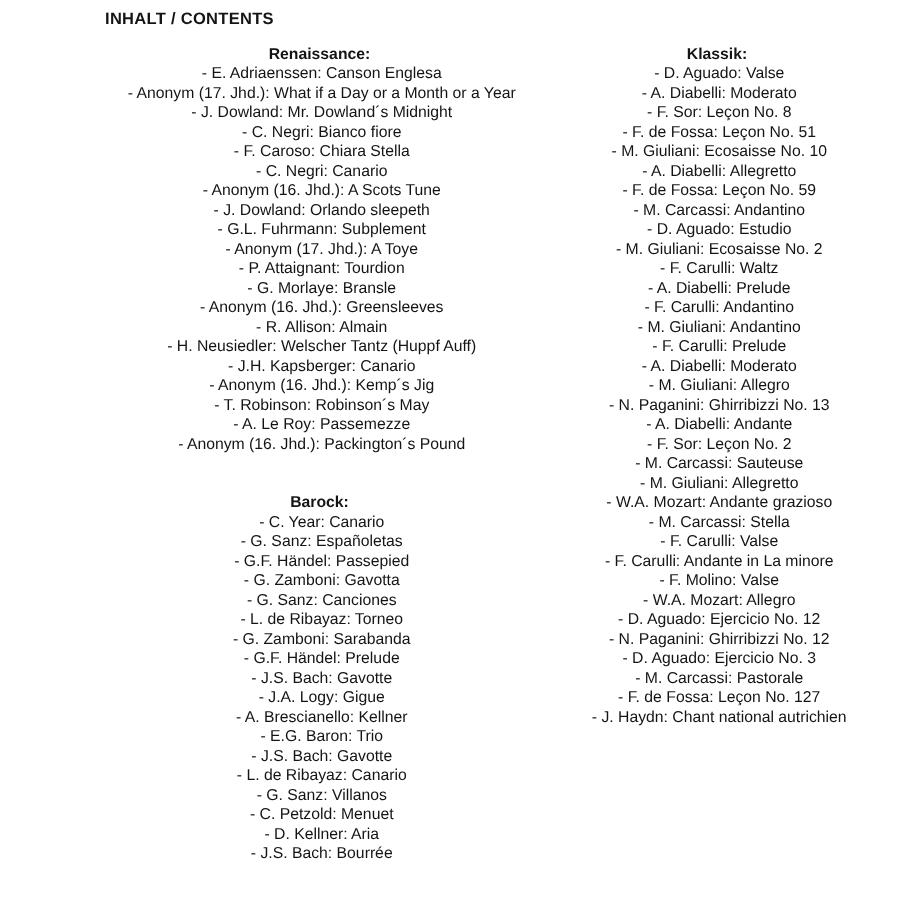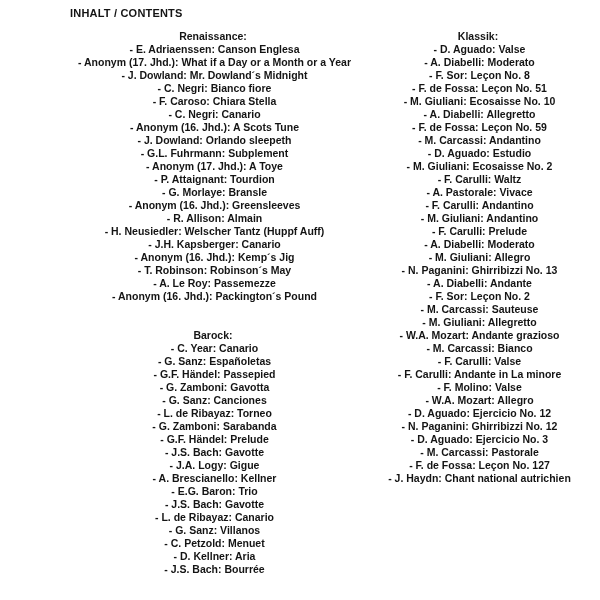"- E. Adriaenssen: Canson Englesa" .toc-list { font-weight: bold -> none }
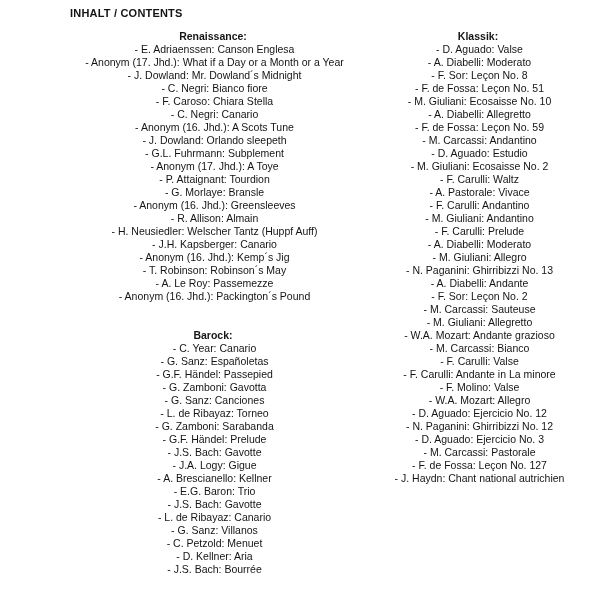"- A. Pastorale: Vivace" li.toc-item { text: Pastorale: Vivace -> Diabelli: Prelude }
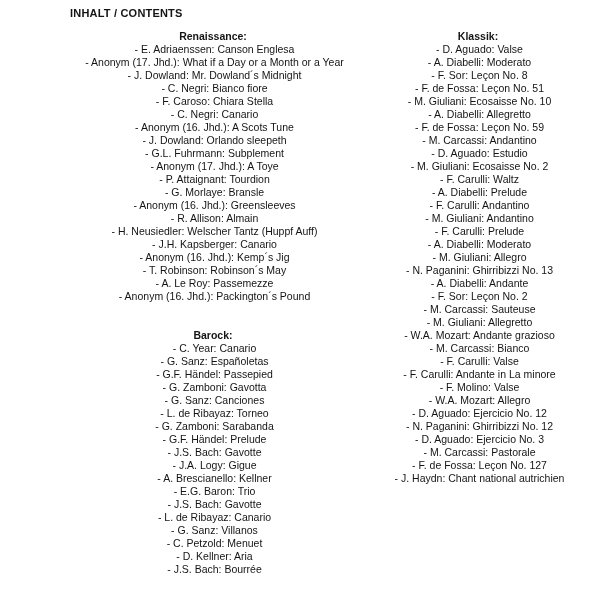"- M. Carcassi: Bianco" li.toc-item { text: Bianco -> Stella }
